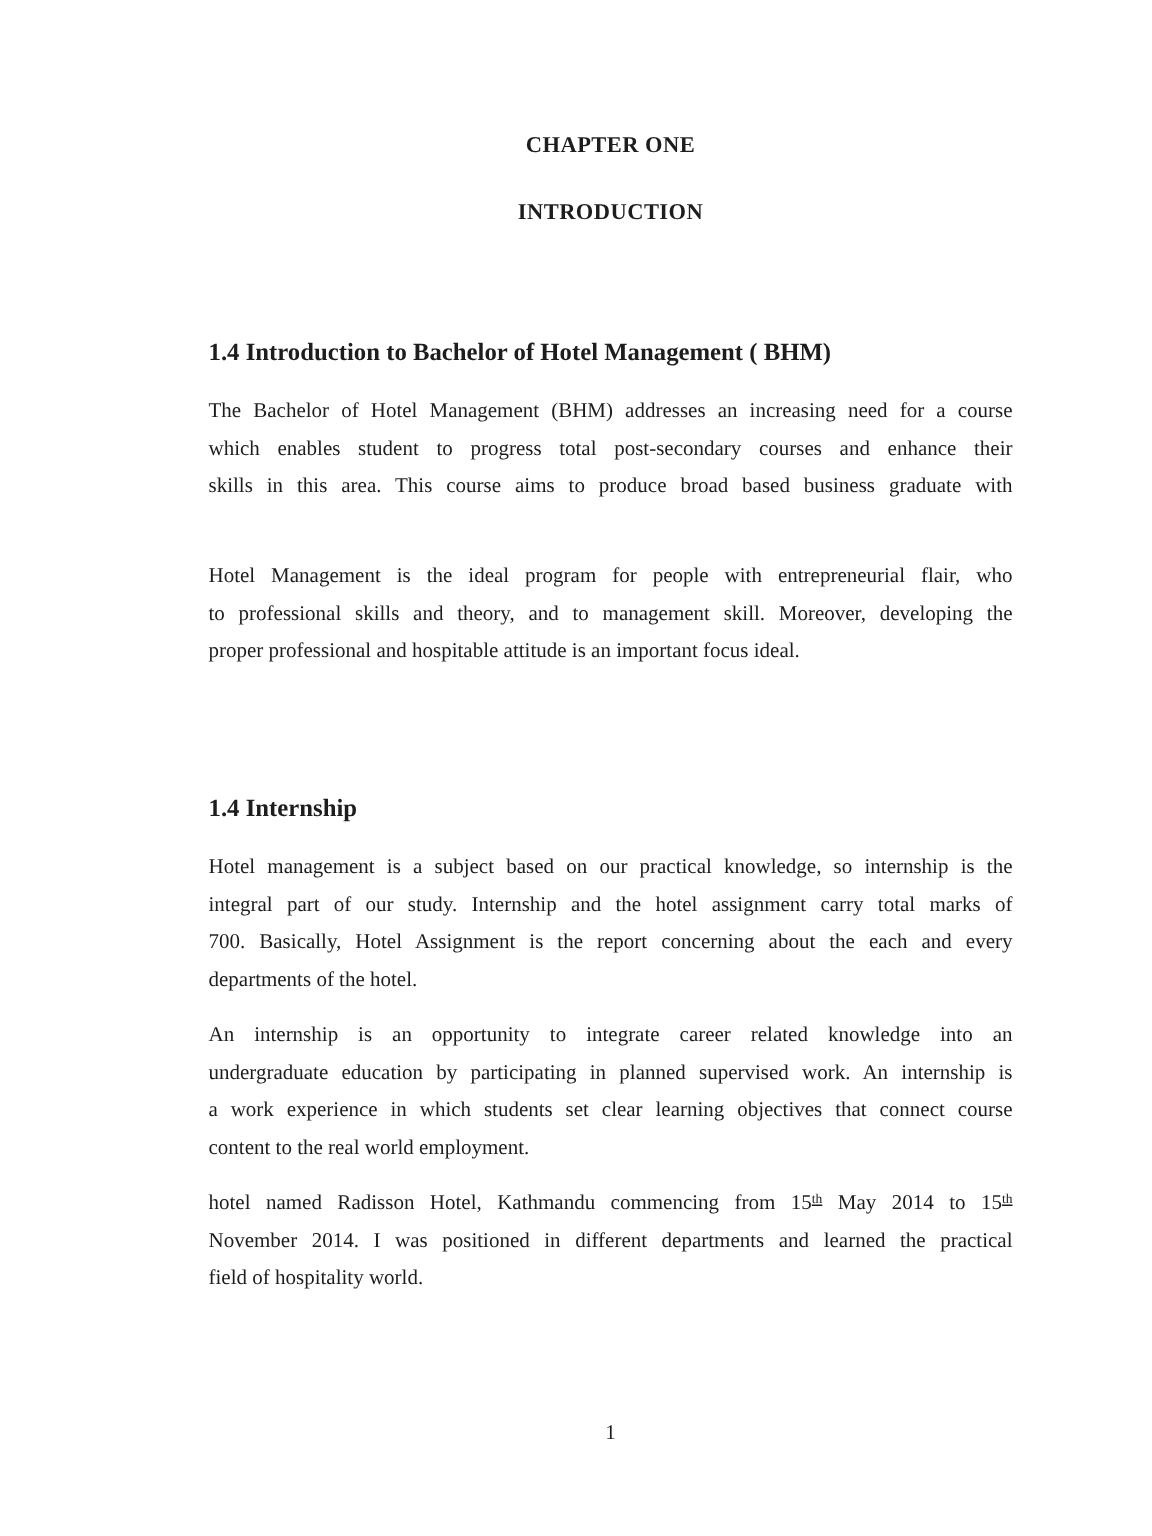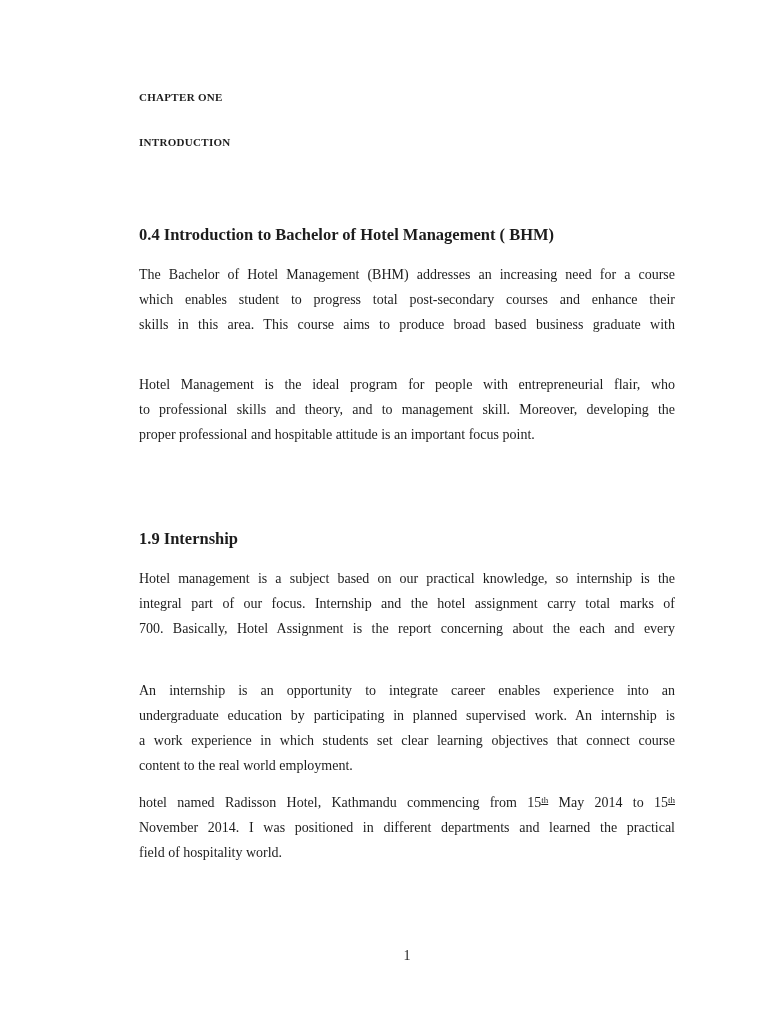"CHAPTER ONE" .chapter-heading { font-size: 11px -> 15px; text-align: left -> center }
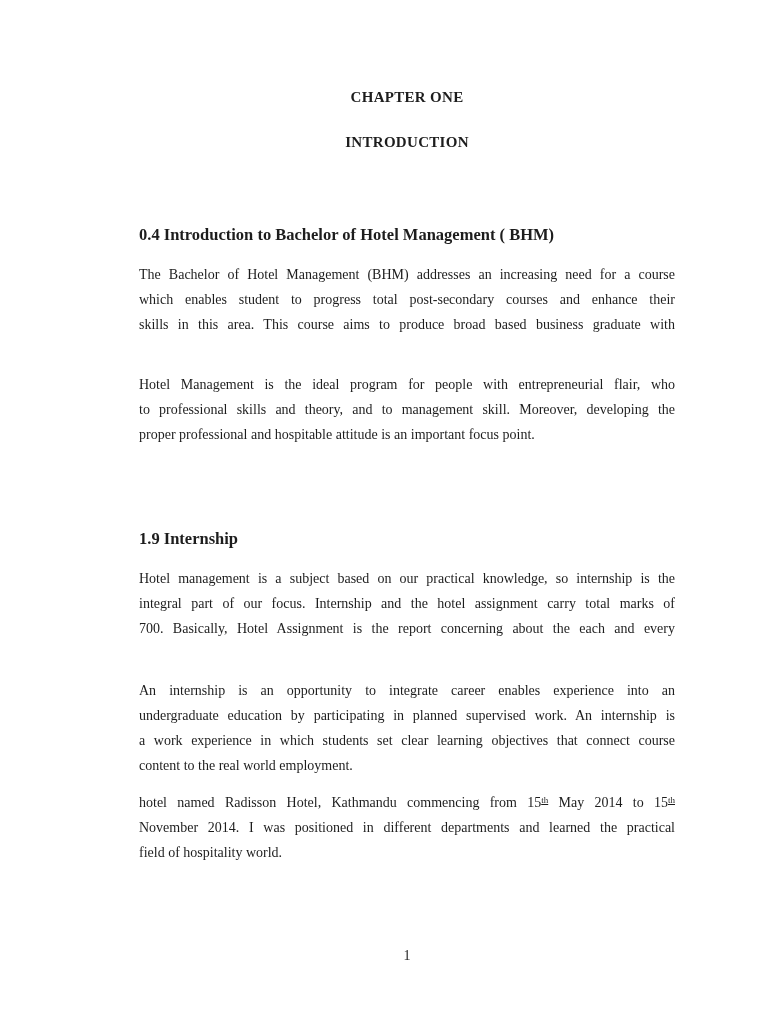"0.4 Introduction to Bachelor of" div.block { text: 0.4 -> 1.4 }
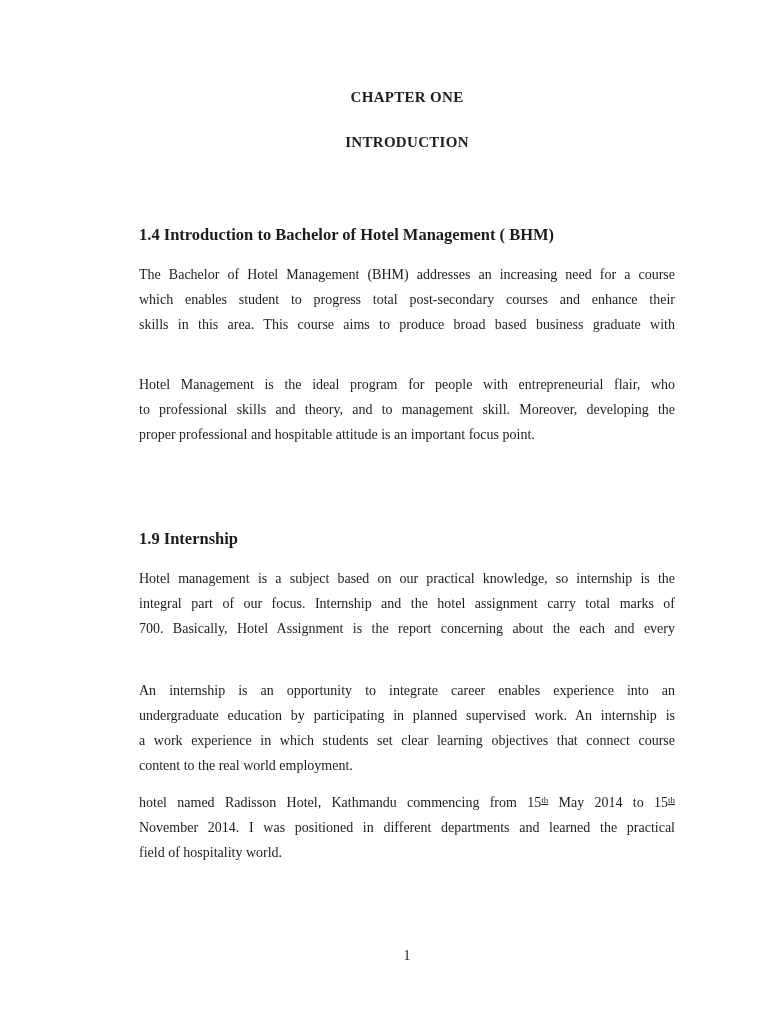"proper professional and hospitable" div.pline { text: point -> ideal }
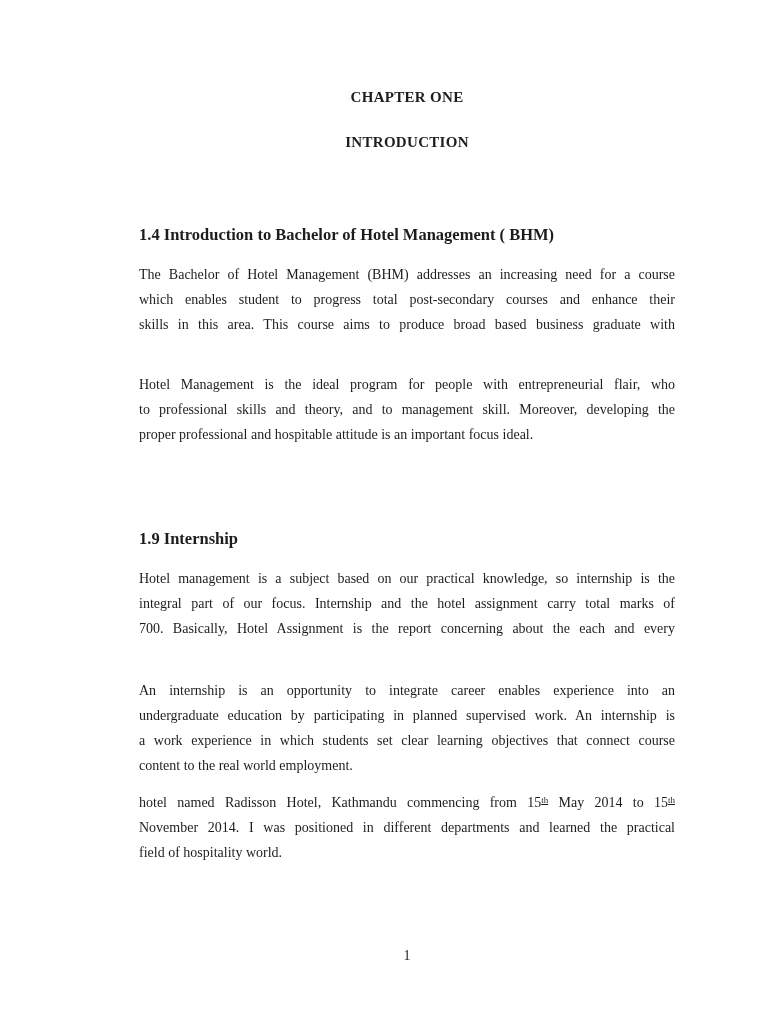"1.9 Internship" div.block { text: 1.9 -> 1.4 }
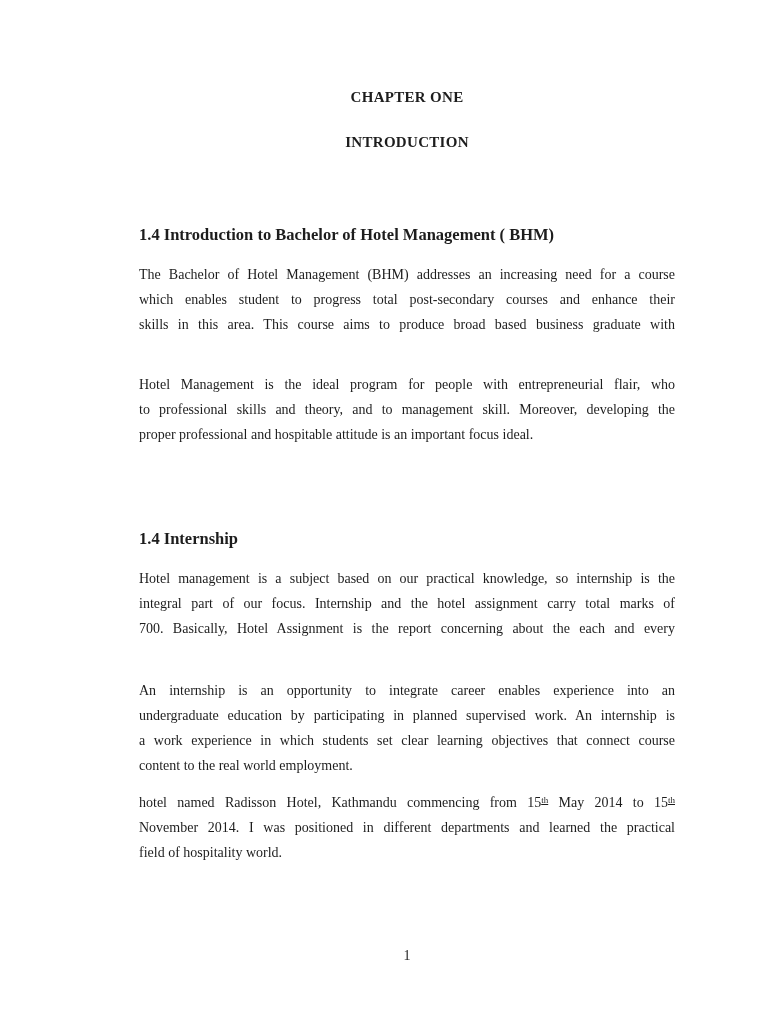"integral part of our focus." div.pline { text: focus -> study }
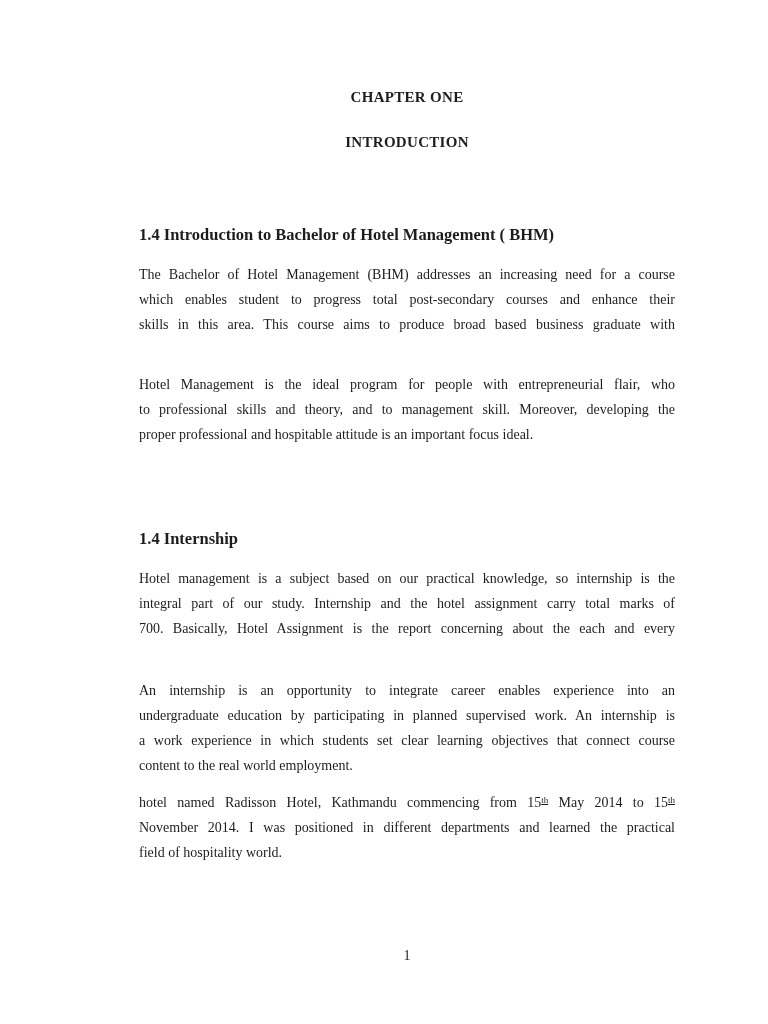"departments of the hotel." div.pline { html: none -> <div>departments of the hotel.</div> }
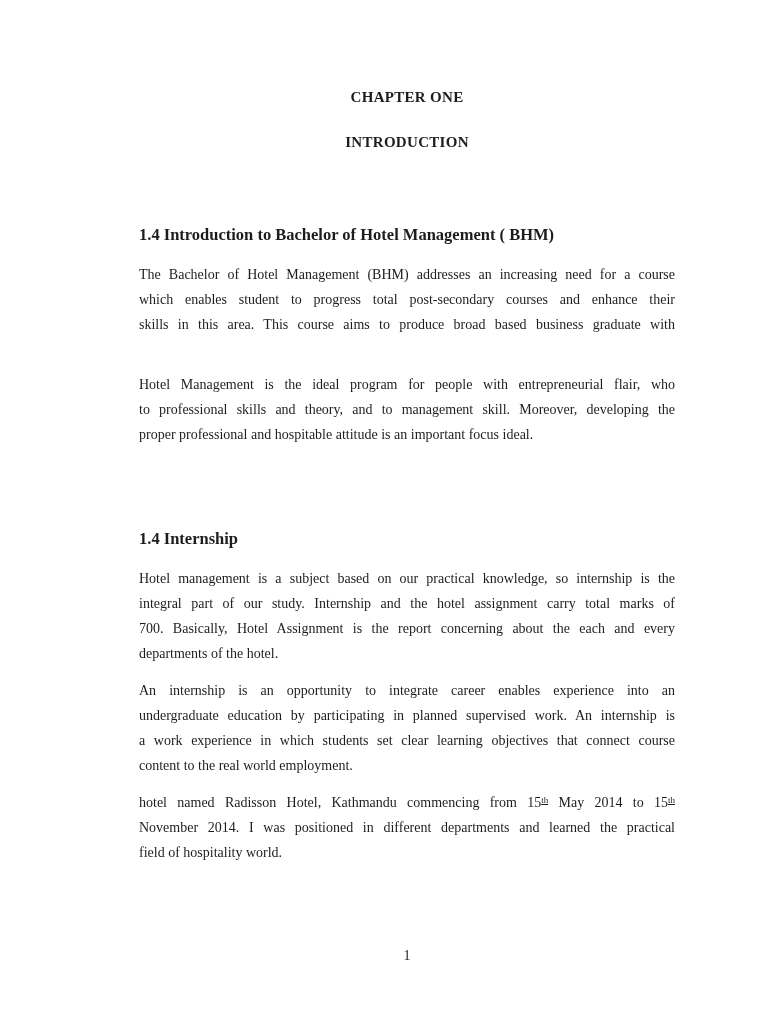"An internship is an opportunity" div.pline { text: enables experience -> related knowledge }
